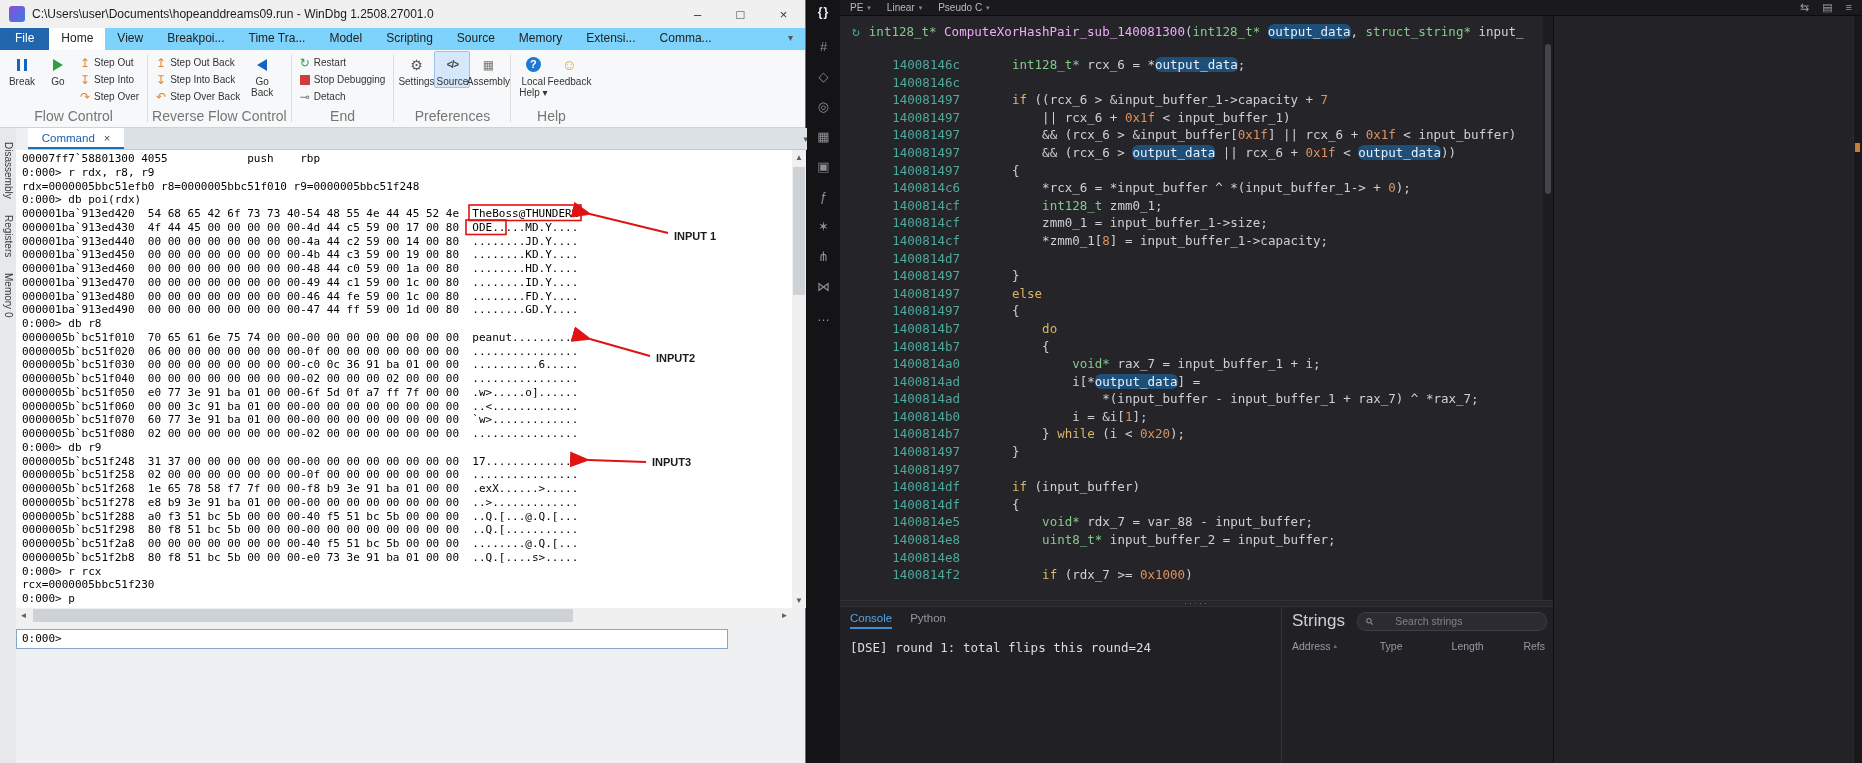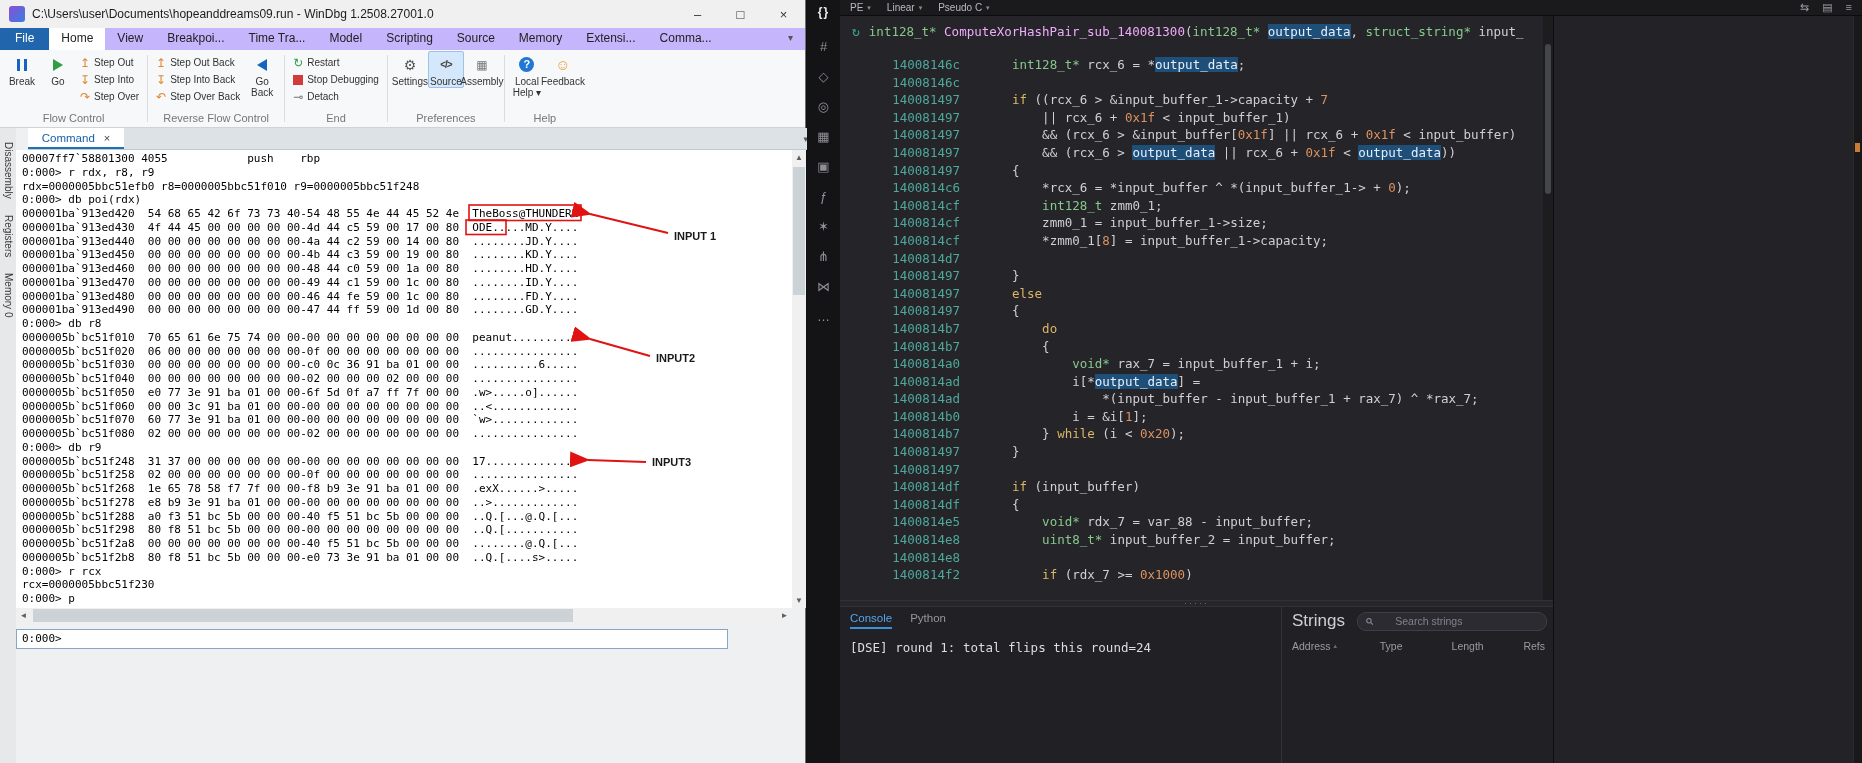"File" .wd-tabs { background: #c4b5fd -> #7dd3fc }
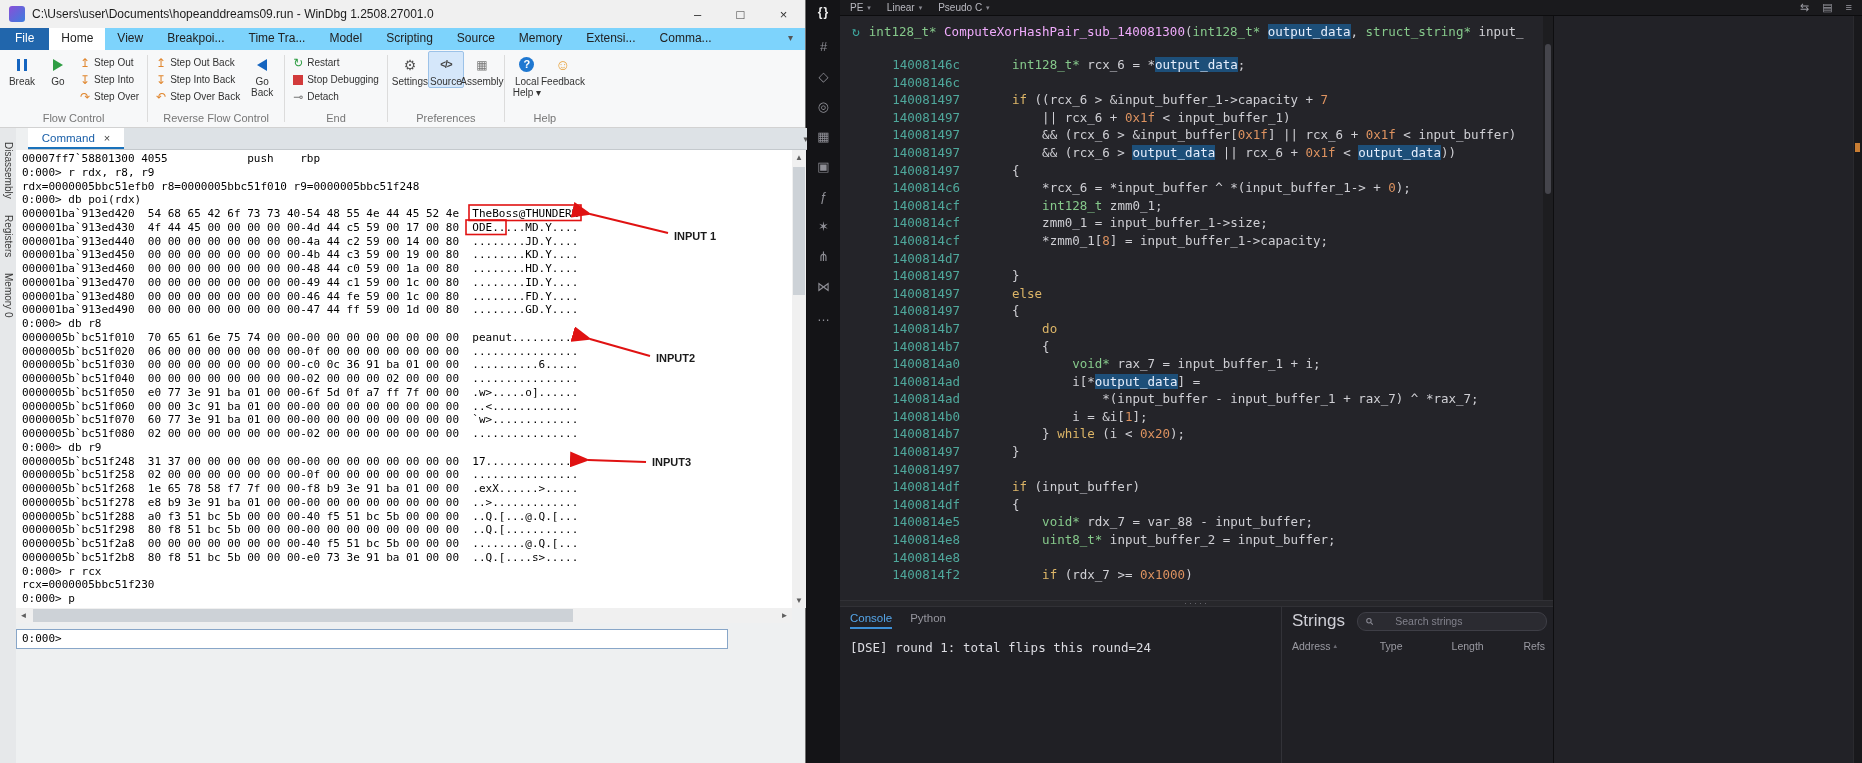"output_data" .tk-h { border-radius: 0 -> 6px }
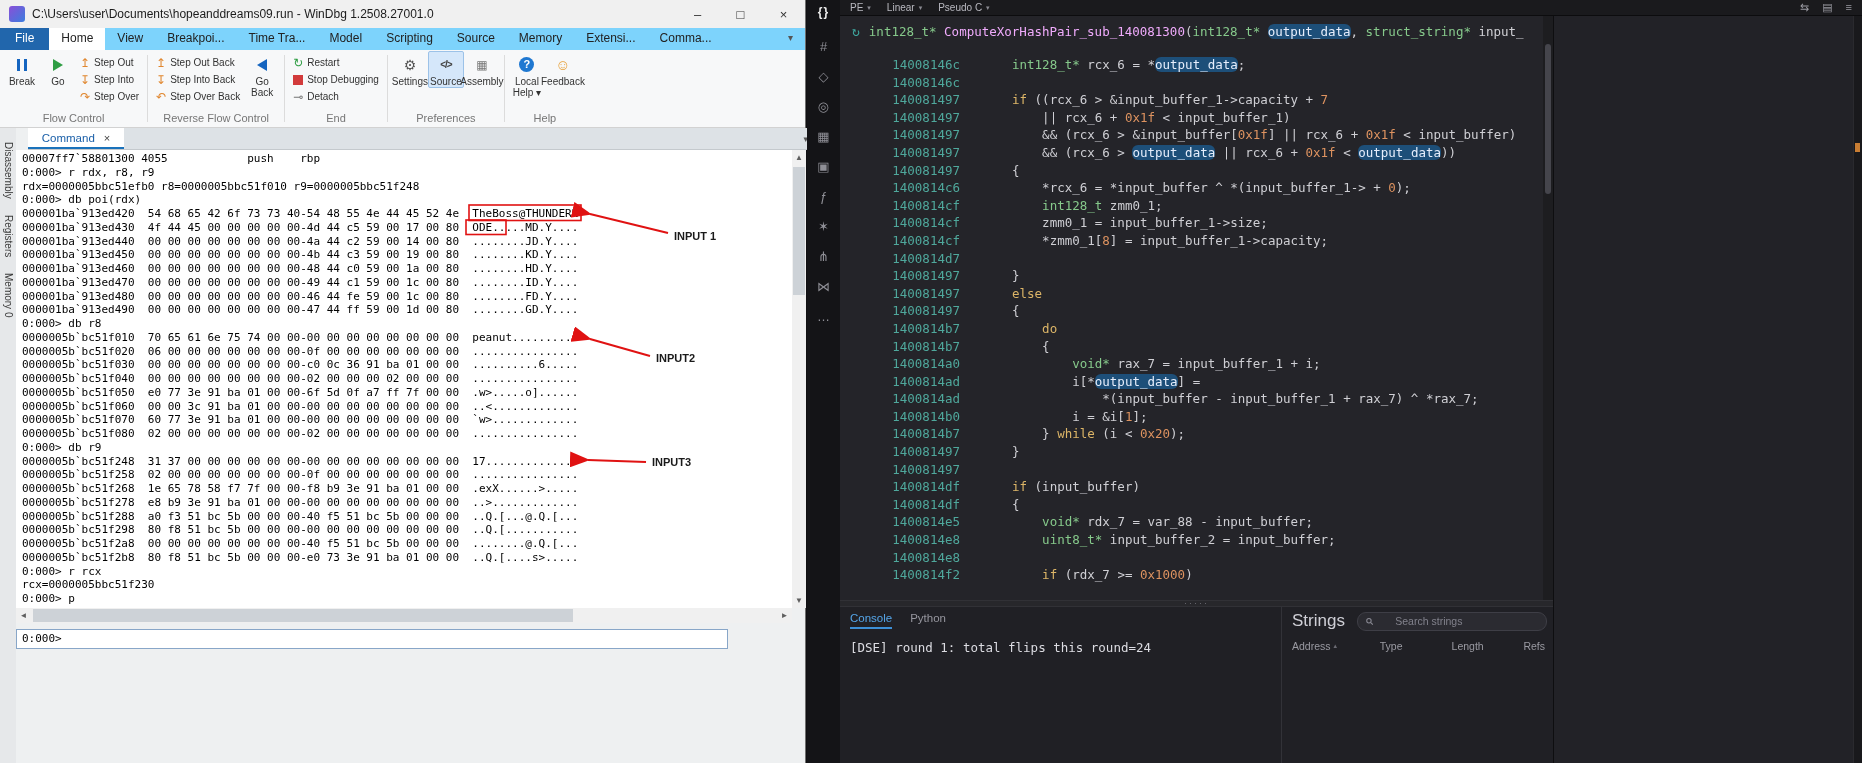"Flow Control" .rb-glabel { font-size: 11px -> 14px }
